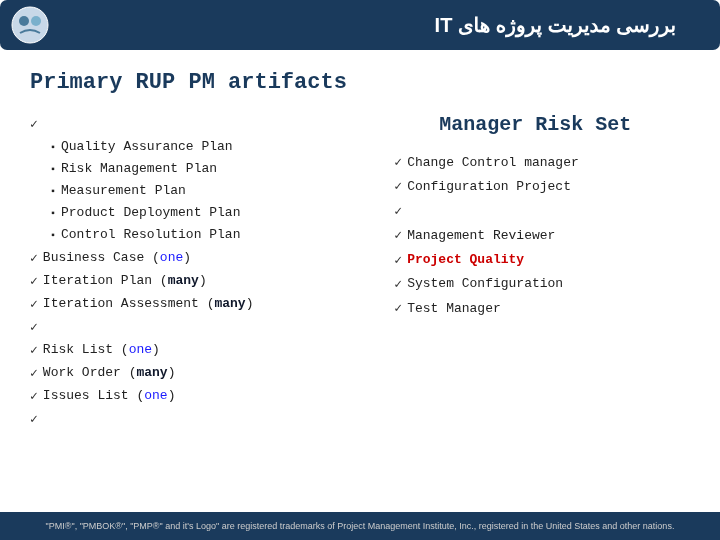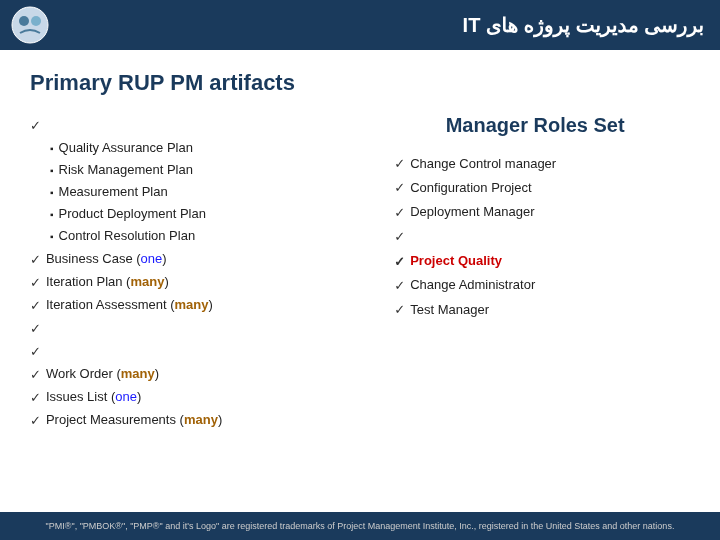"بررسی مدیریت پروژه های IT" #header { border-radius: none -> 7px; padding-right: 16px -> 44px }
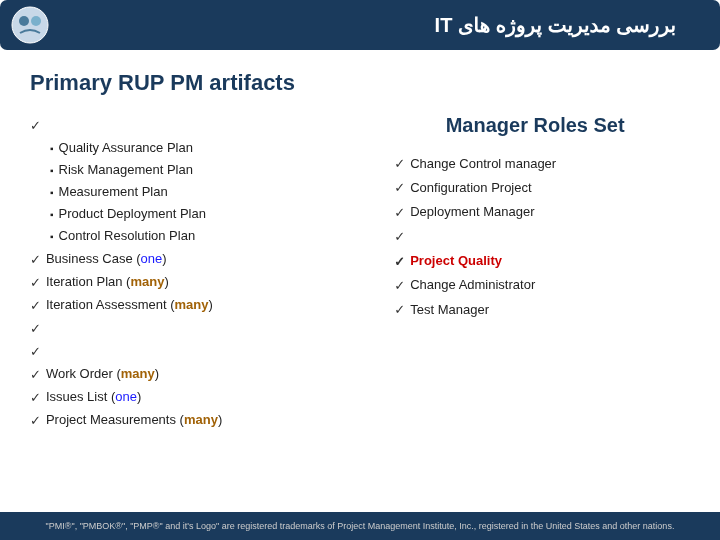"Primary RUP PM artifacts" #main { font-family: none -> Liberation Mono, monospace }
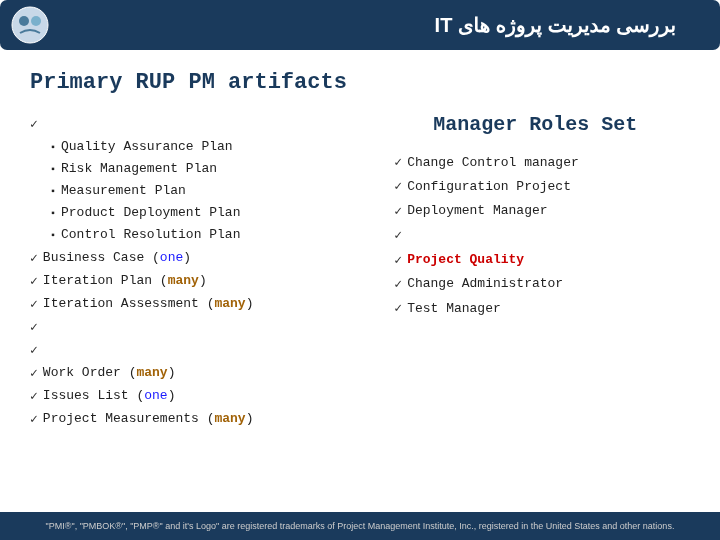"Manager Roles Set" div { text: Roles -> Risk }
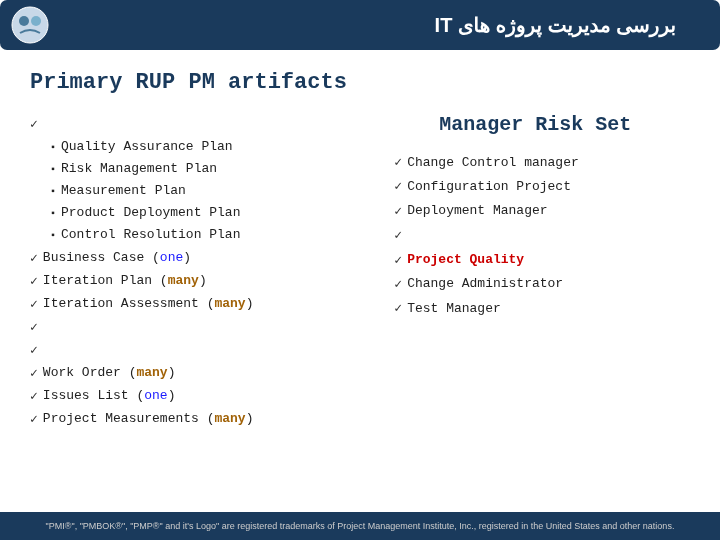"Deployment Manager" span { html: <span>Deployment Manager</span> -> none }
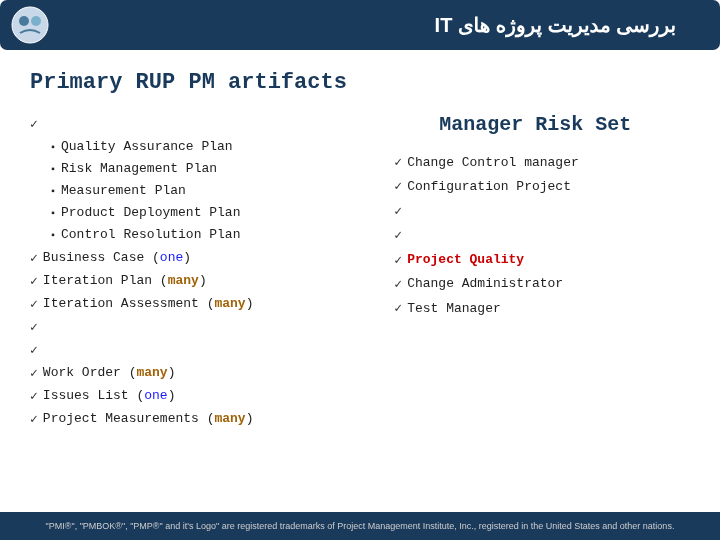"Management Reviewer" span { html: none -> <span>Management Reviewer</span> }
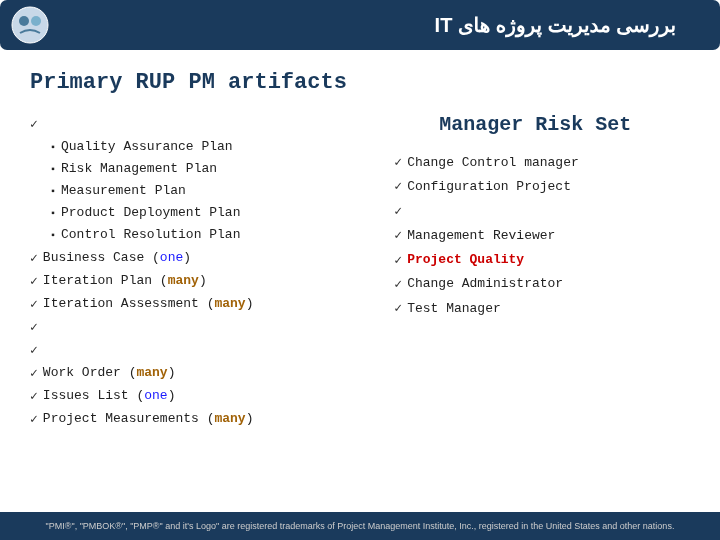"many" .highlight-many { color: #a16207 -> #0f172a }
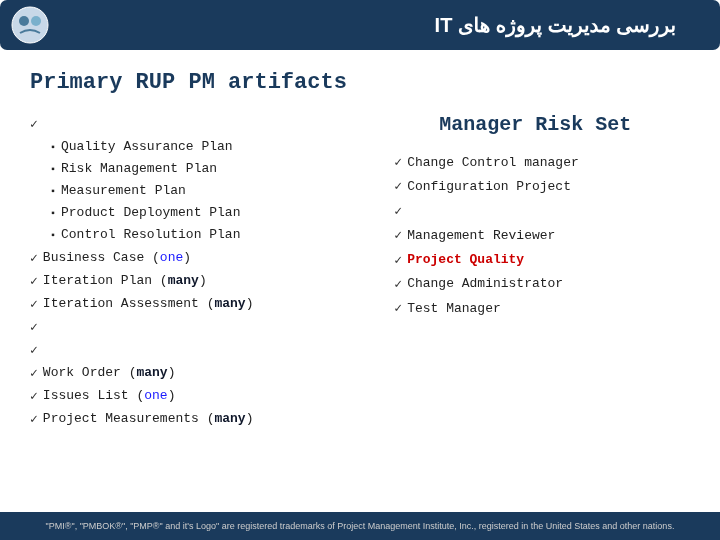"Change Administrator" span { text: Change Administrator -> System Configuration }
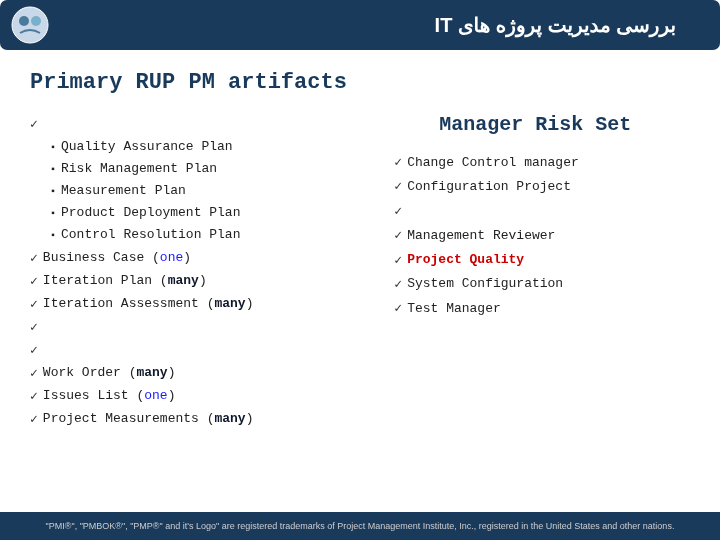"Risk List (one)" span { html: none -> <span> Risk List (<span>one</span>) </span> }
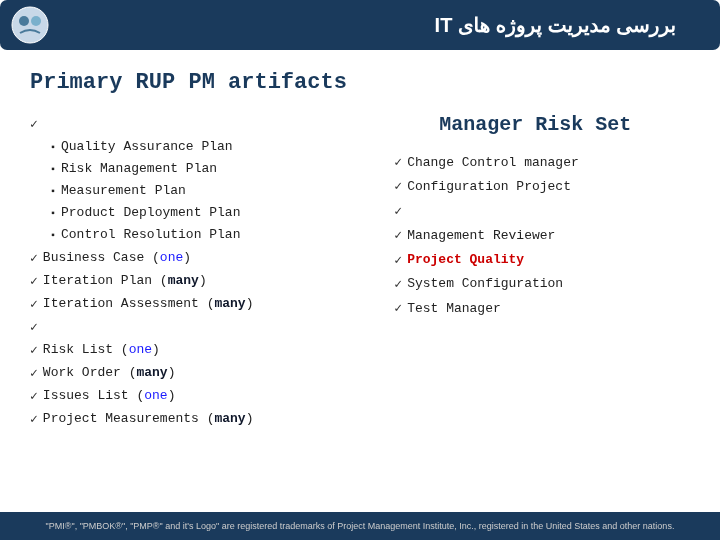"Project Measurements (many)" span { html: <span> Project Measurements (<span>many</span>) </span> -> none }
